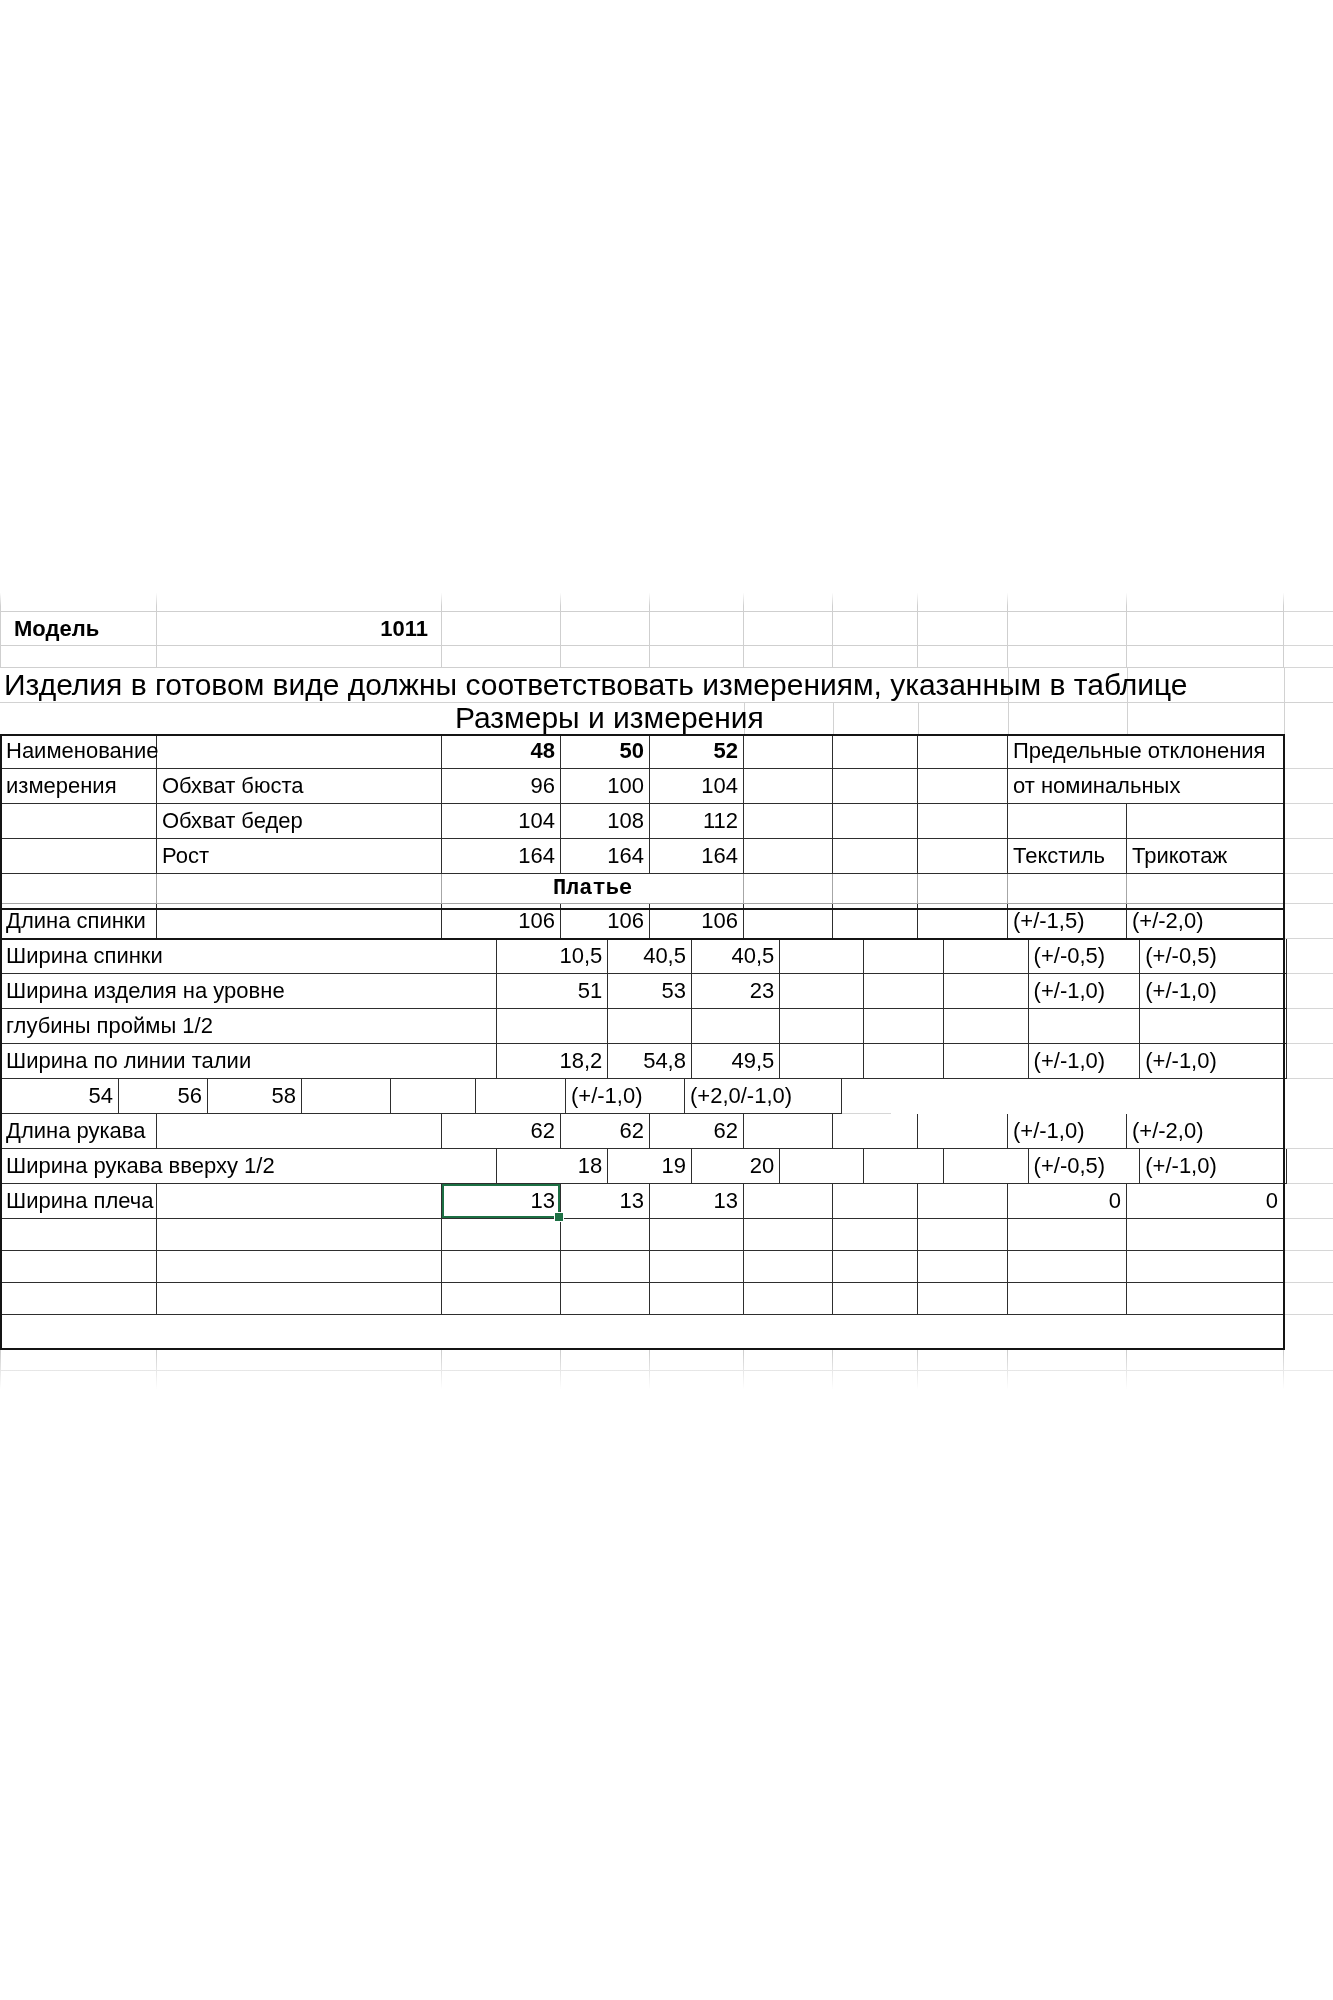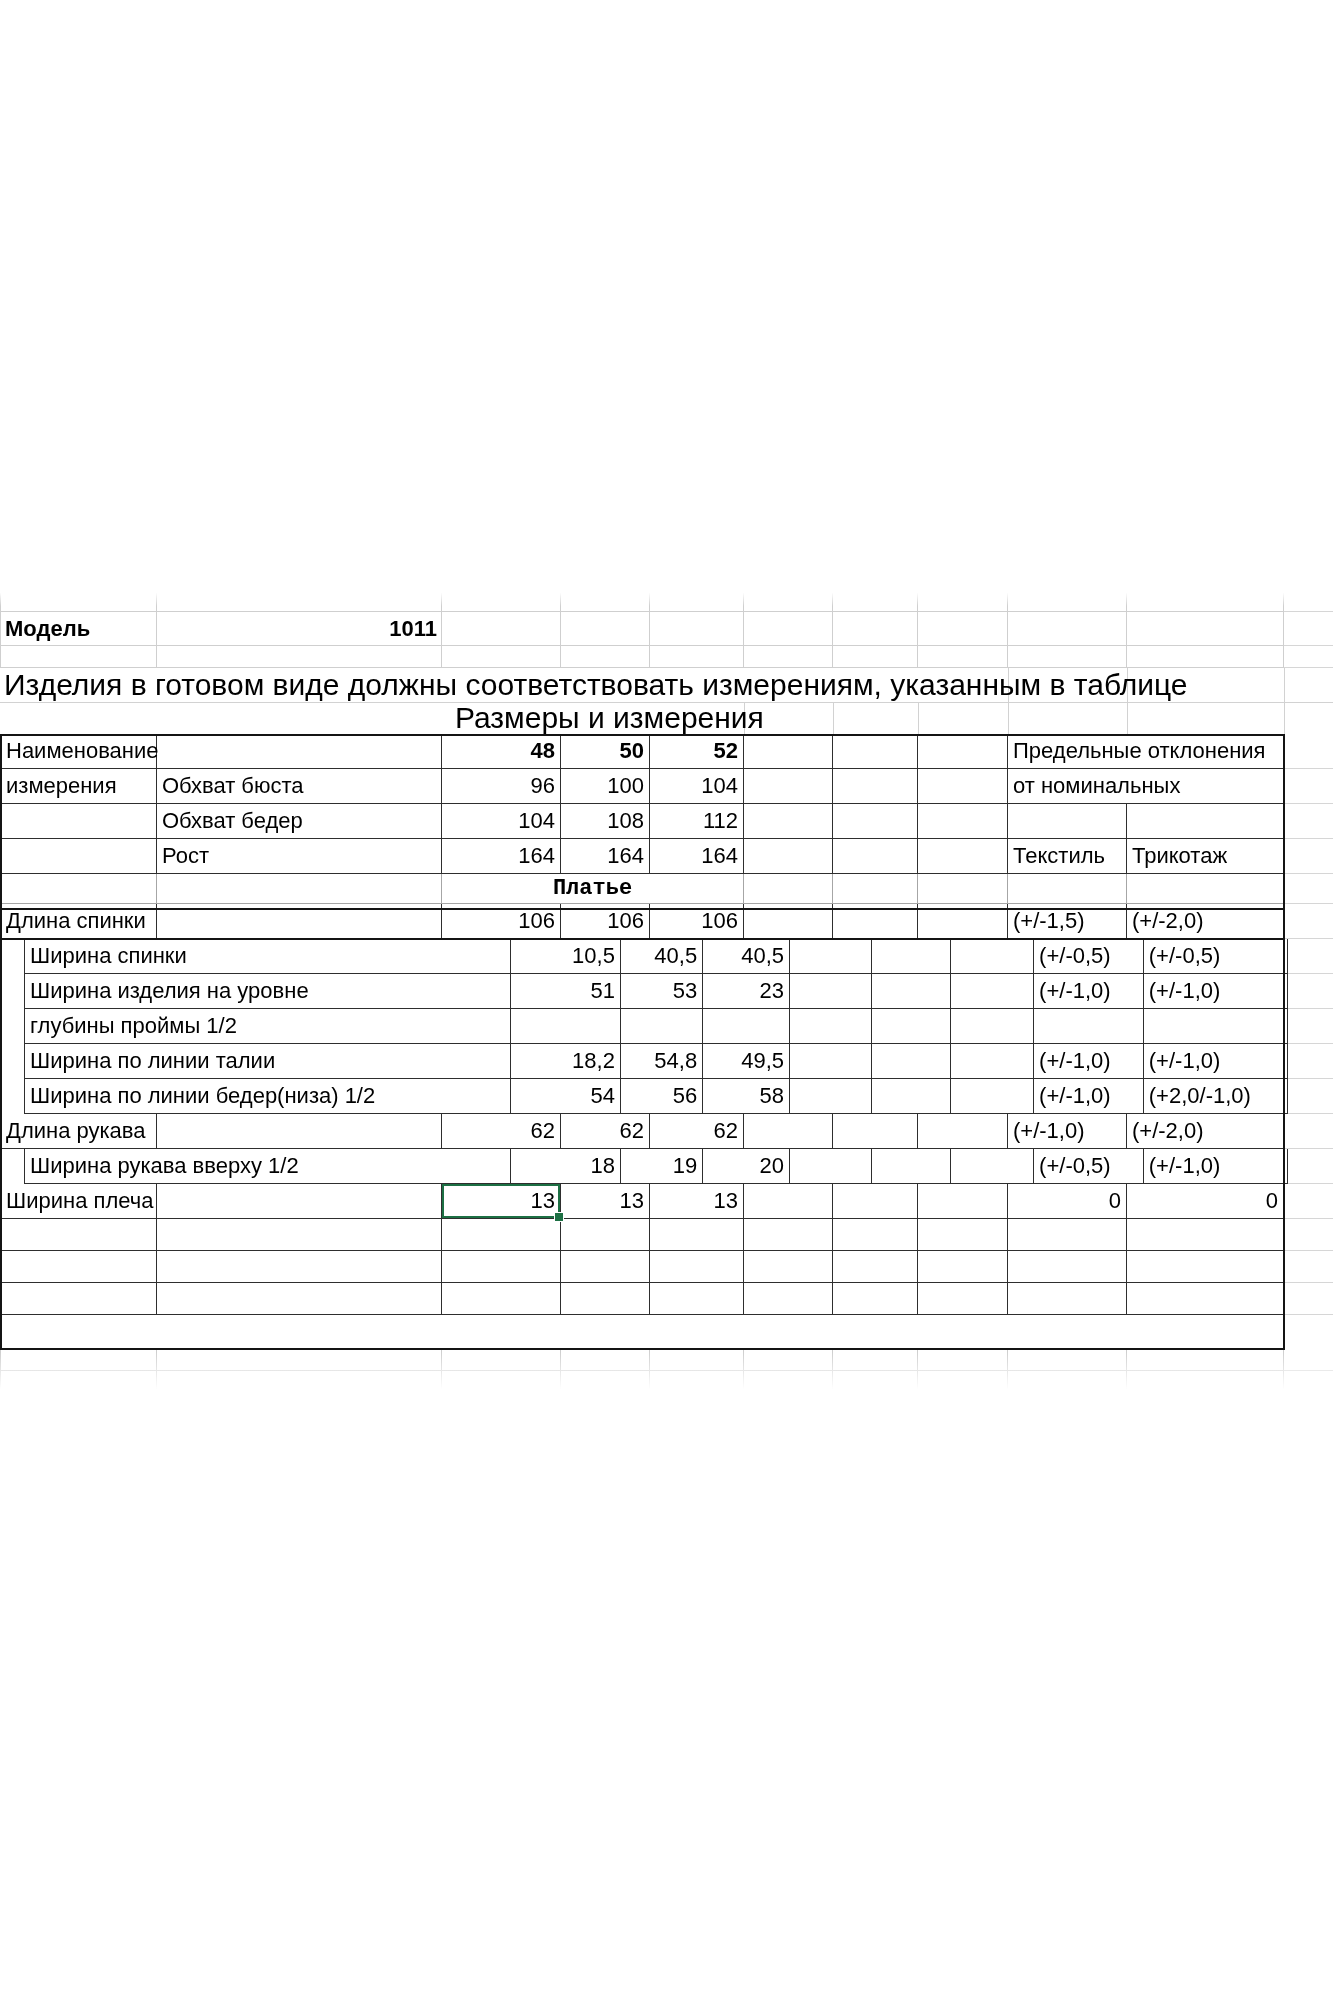"Модель" .fc { padding: 0 4px -> 0 13px }
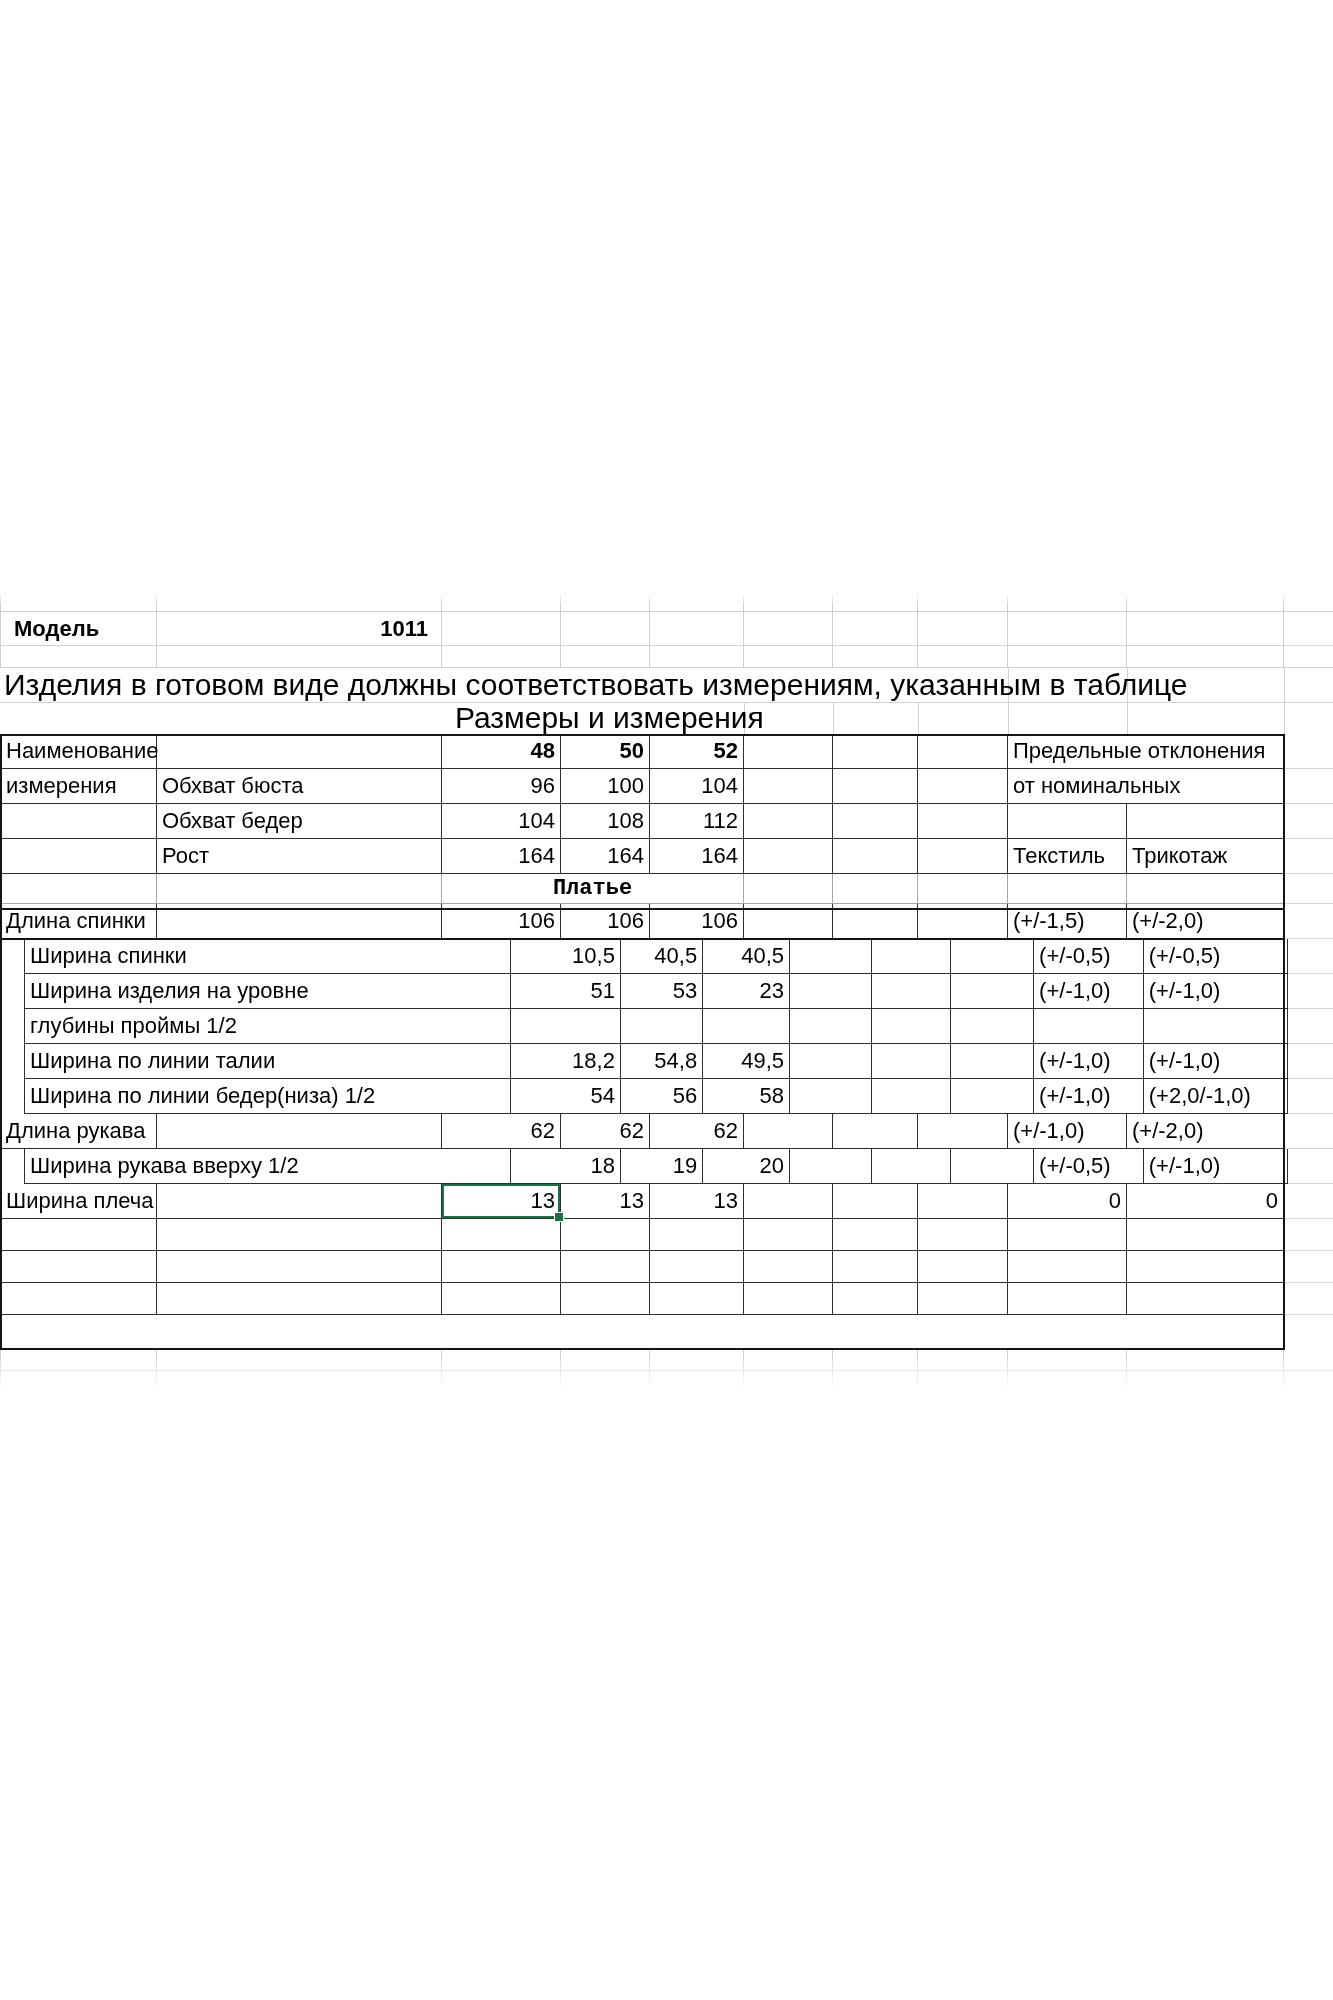"Ширина спинки" .cAB { margin-left: 24px -> none }
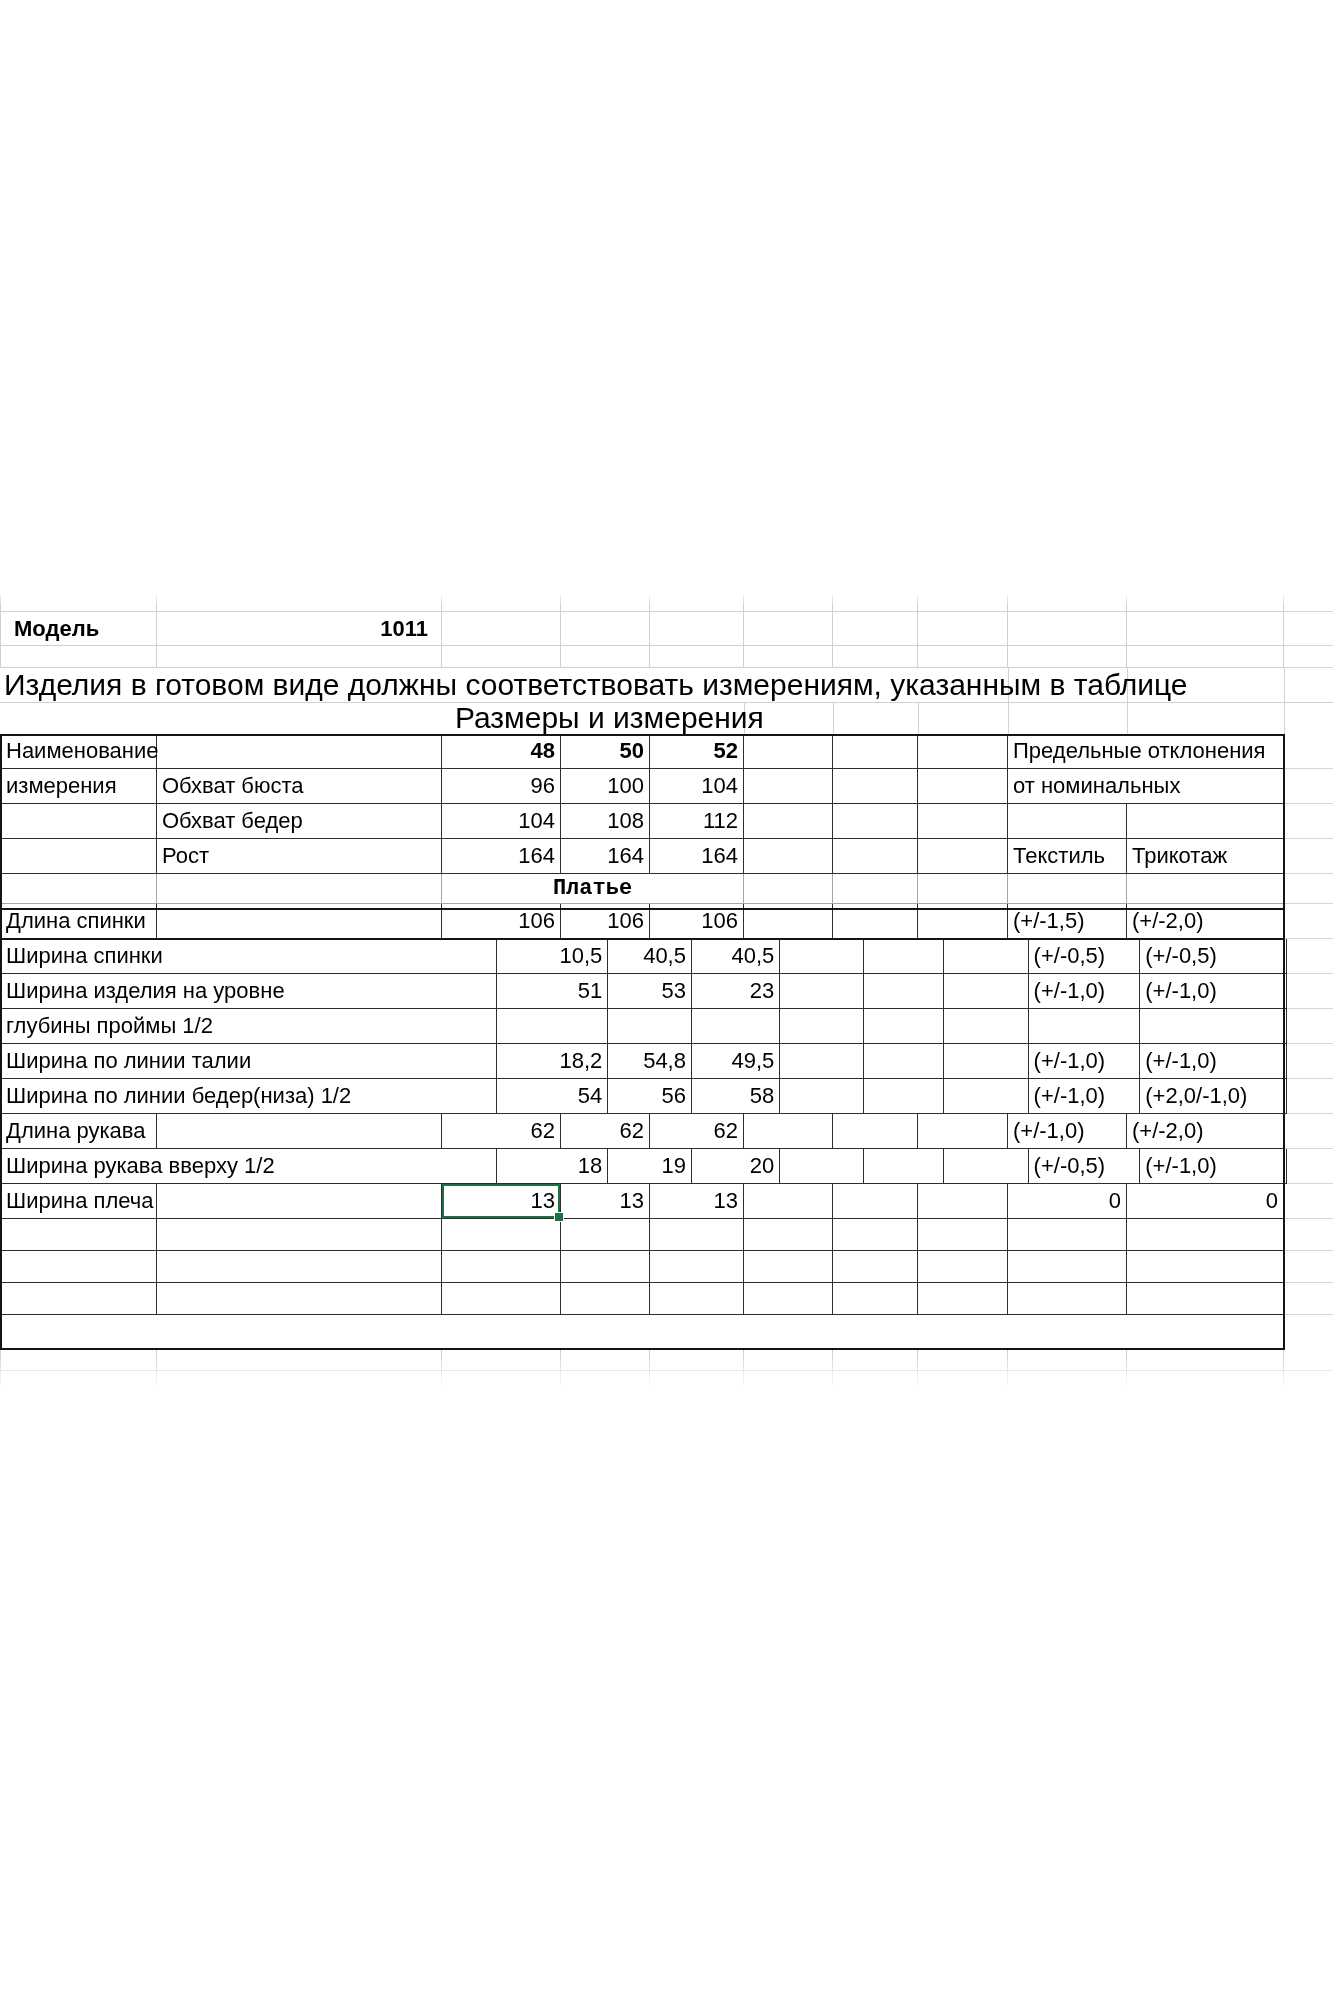"Ширина по линии бедер(низа) 1/2" div.c { html: <div>Ширина по линии бедер(низа) 1/2</div> -> none }
